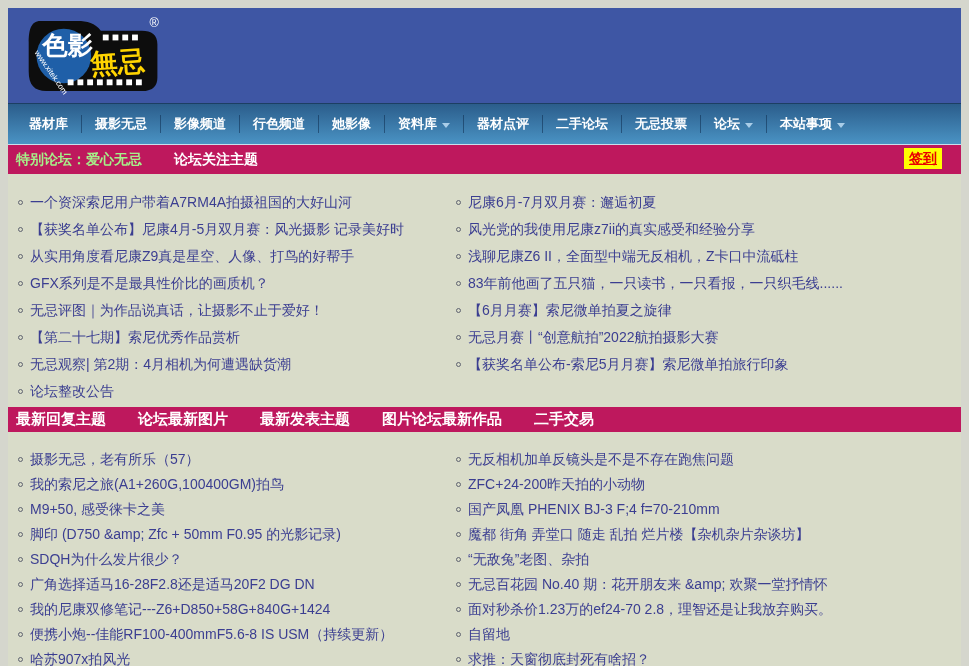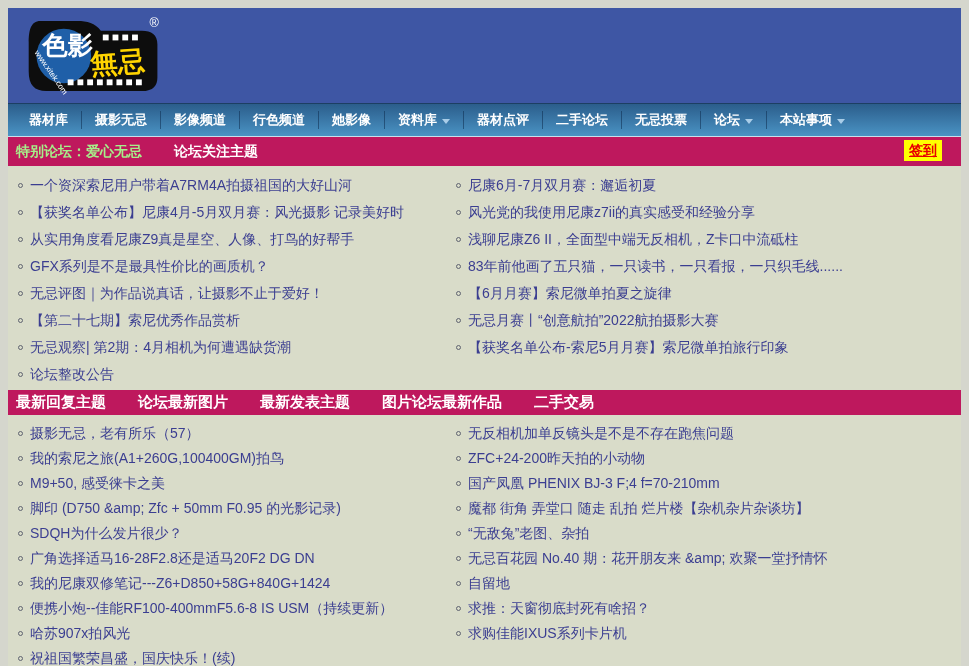"器材库" .main-nav { height: 34px -> 42px }
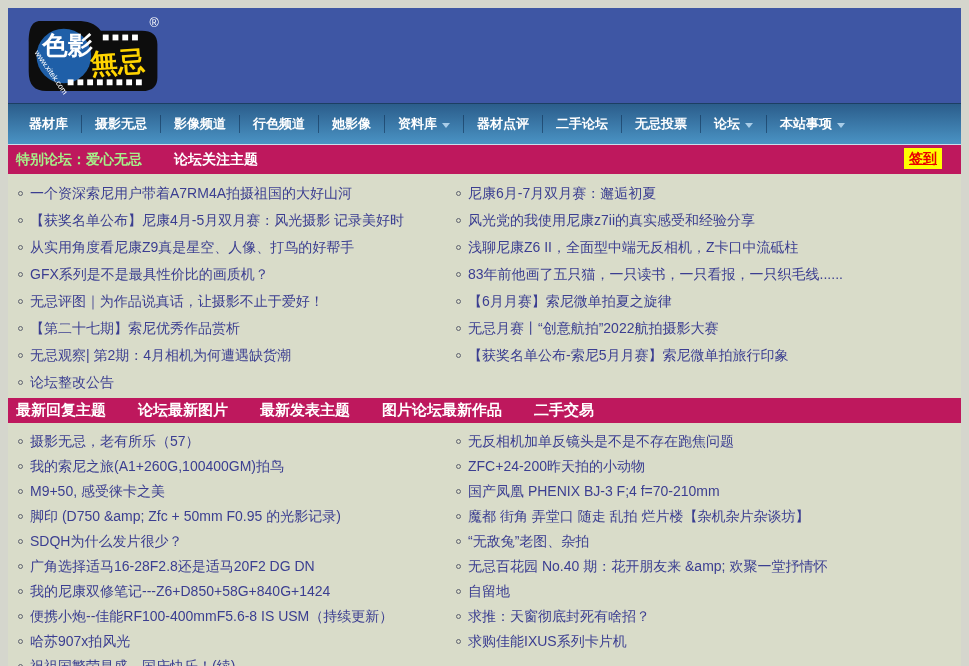"一个资深索尼用户带着A7RM4A拍摄祖国的大好山河" .col { margin-top: none -> 9px }
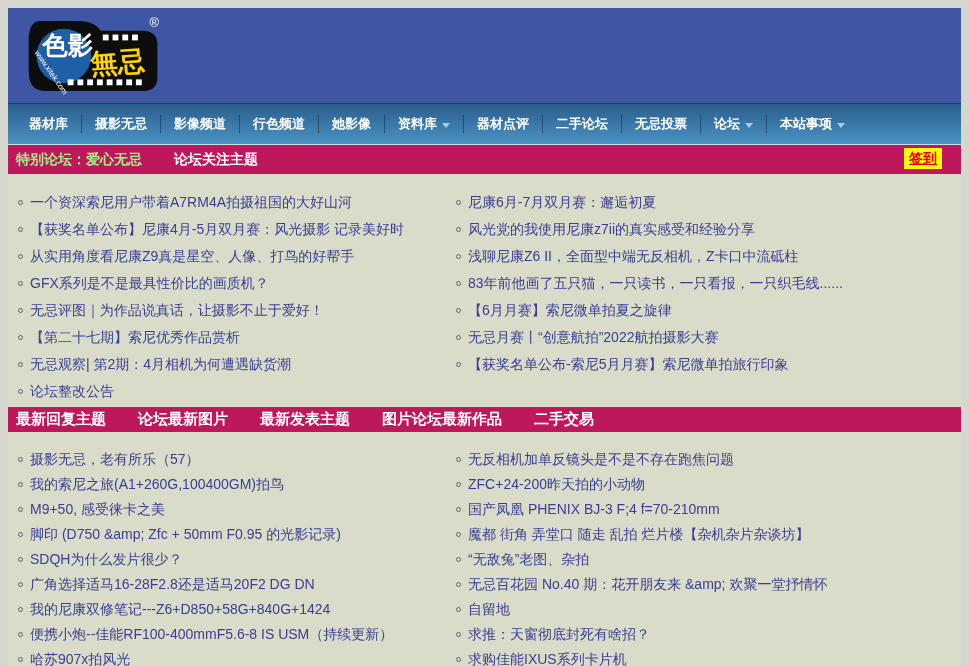"面对秒杀价1.23万的ef24-70 2.8，理智还是让我放弃购买。" li.topic { html: none -> <li> <span></span> <span>面对秒杀价1.23万的ef24-70 2.8，理智还是让我放弃购买。</span> </li> }
